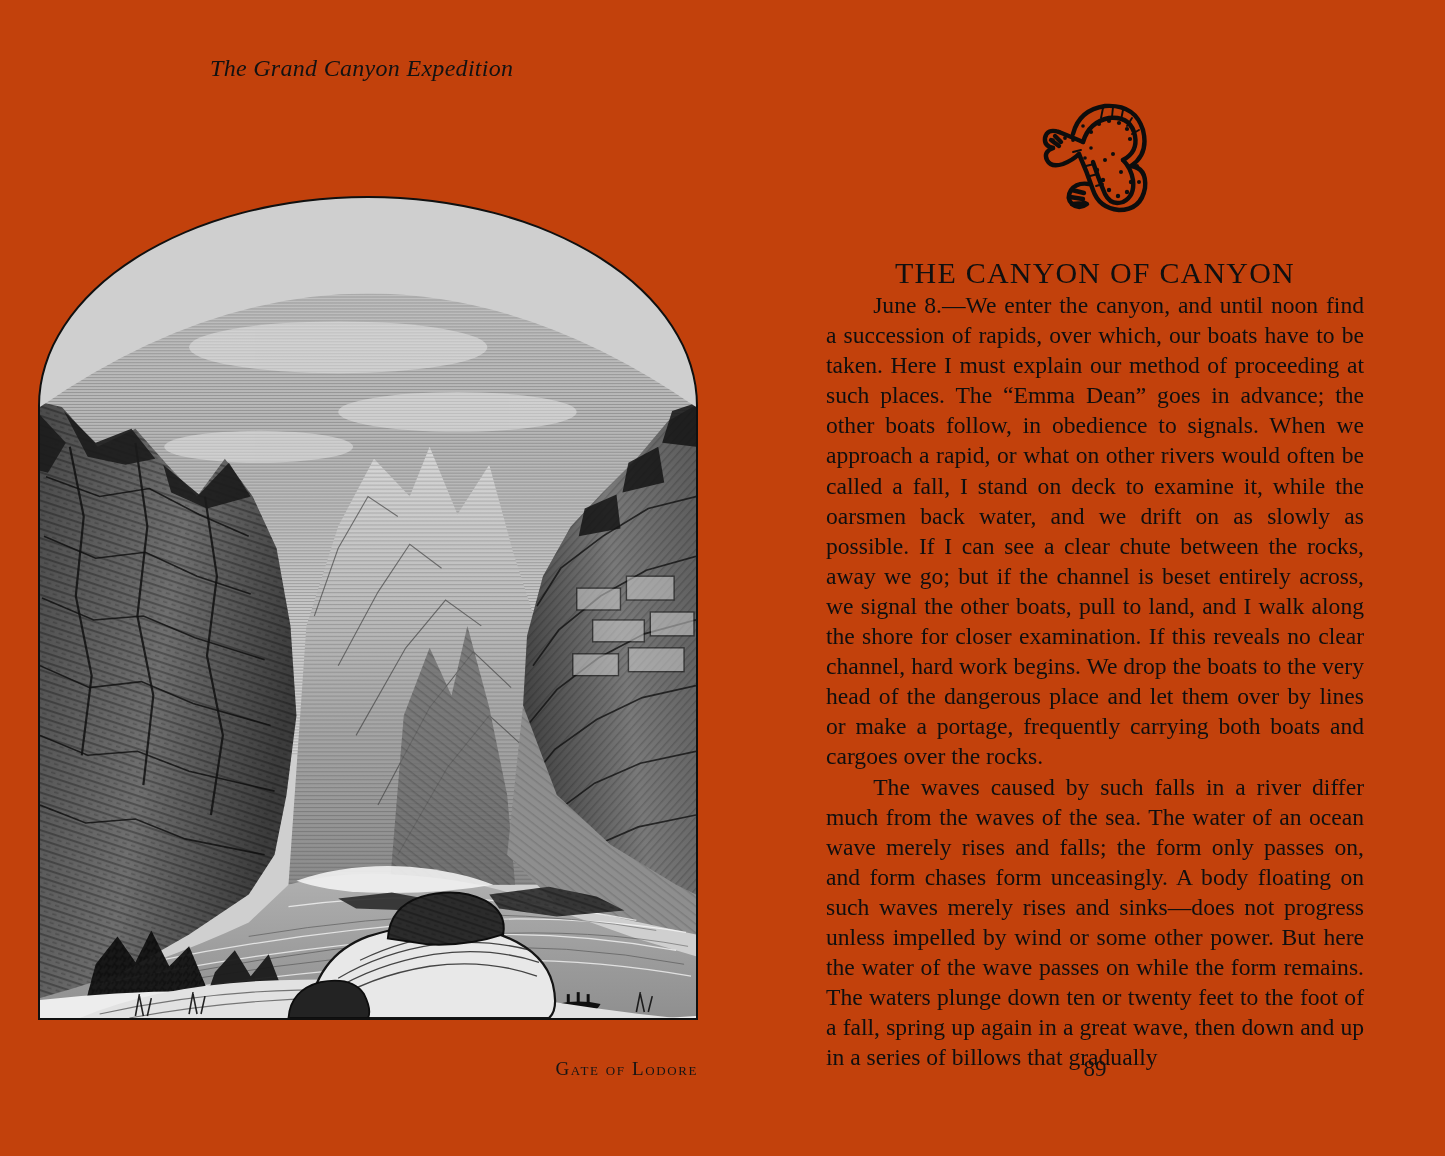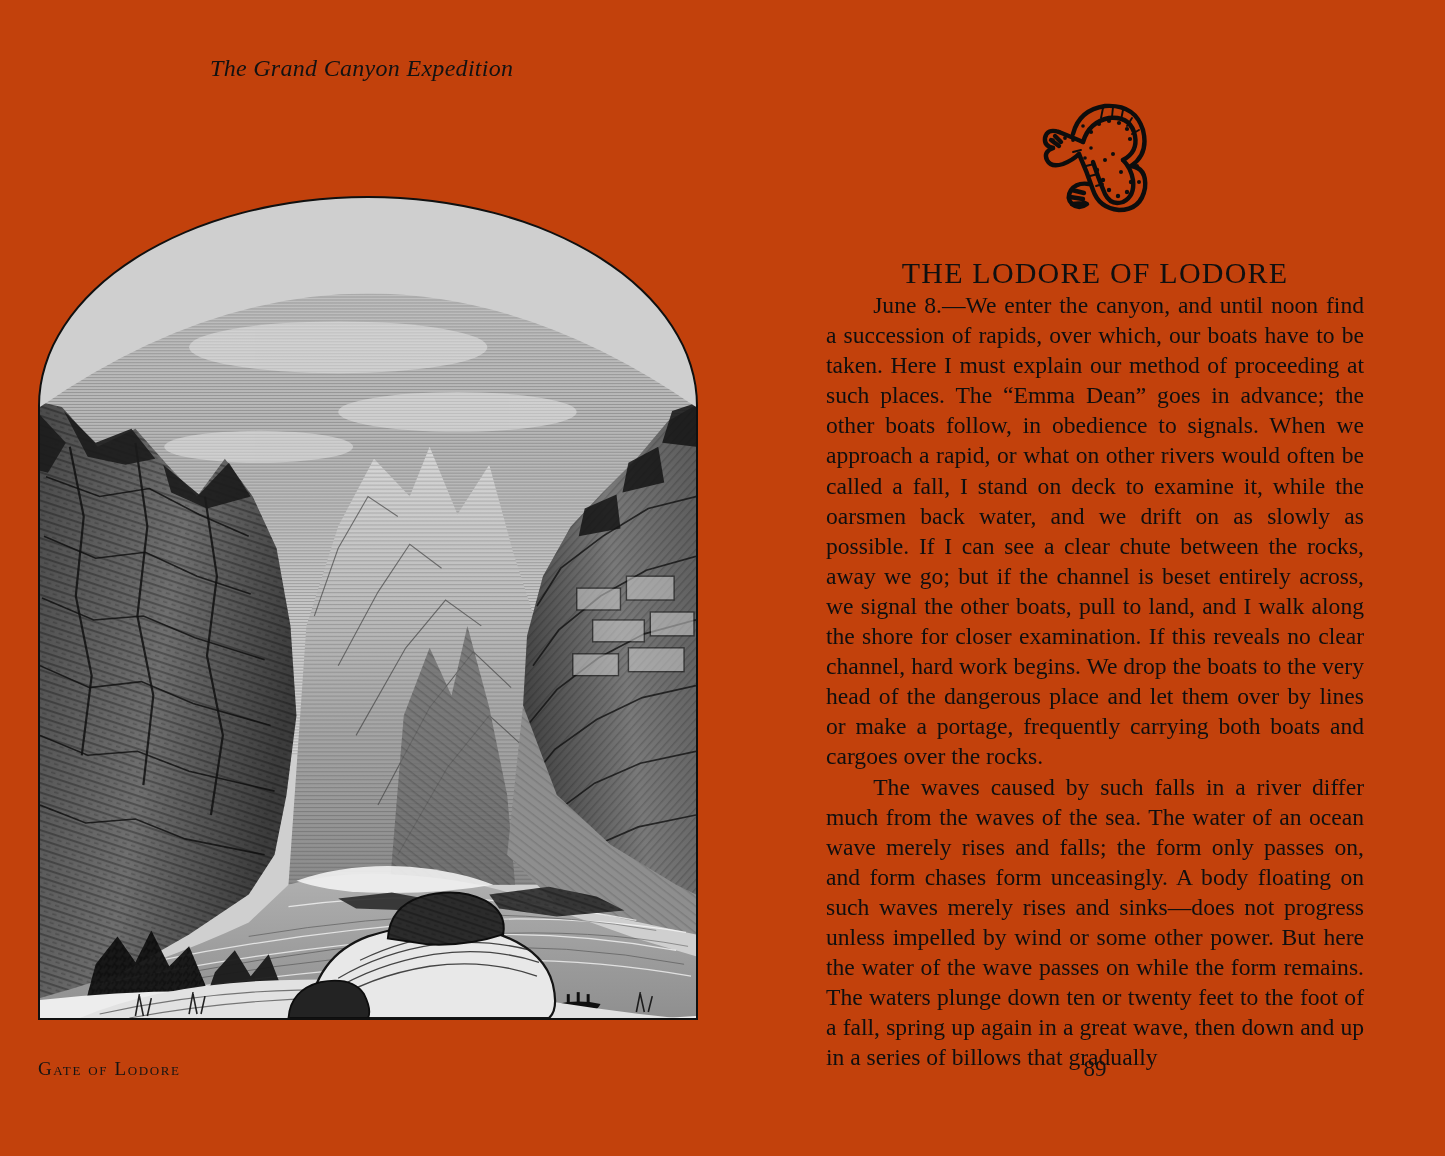"THE LODORE OF LODORE" h1.chapter-title { text: LODORE OF LODORE -> CANYON OF CANYON }
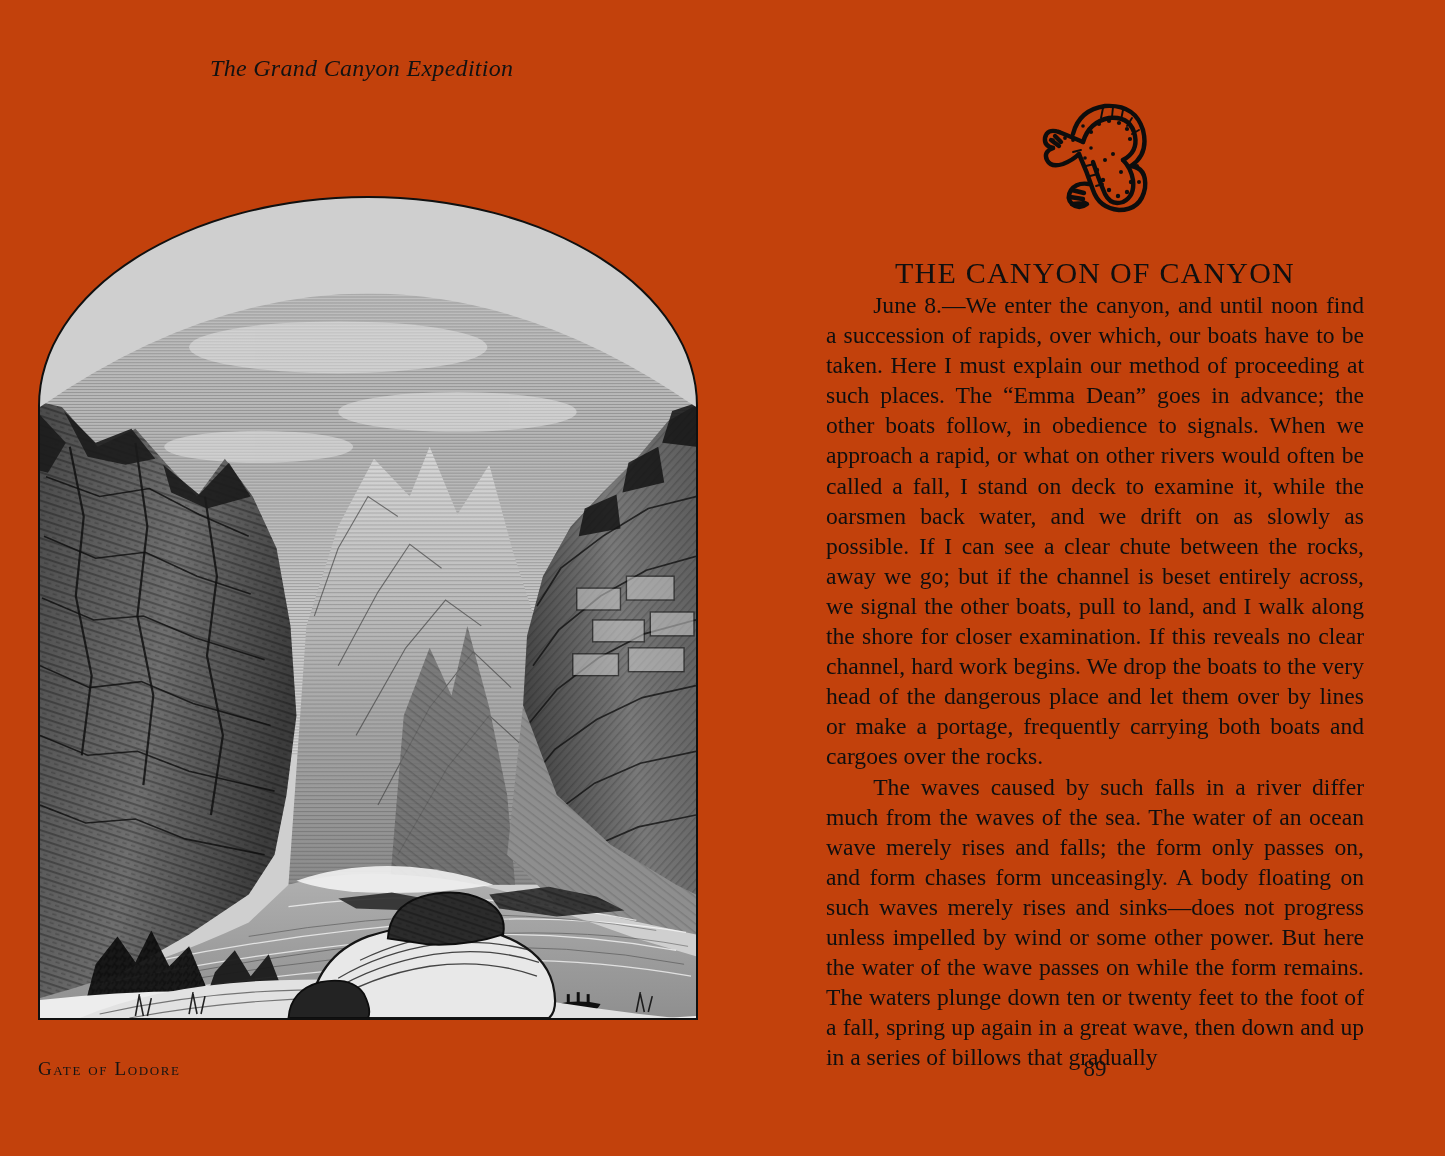"Gate of Lodore" .plate-caption { text-align: left -> right }
